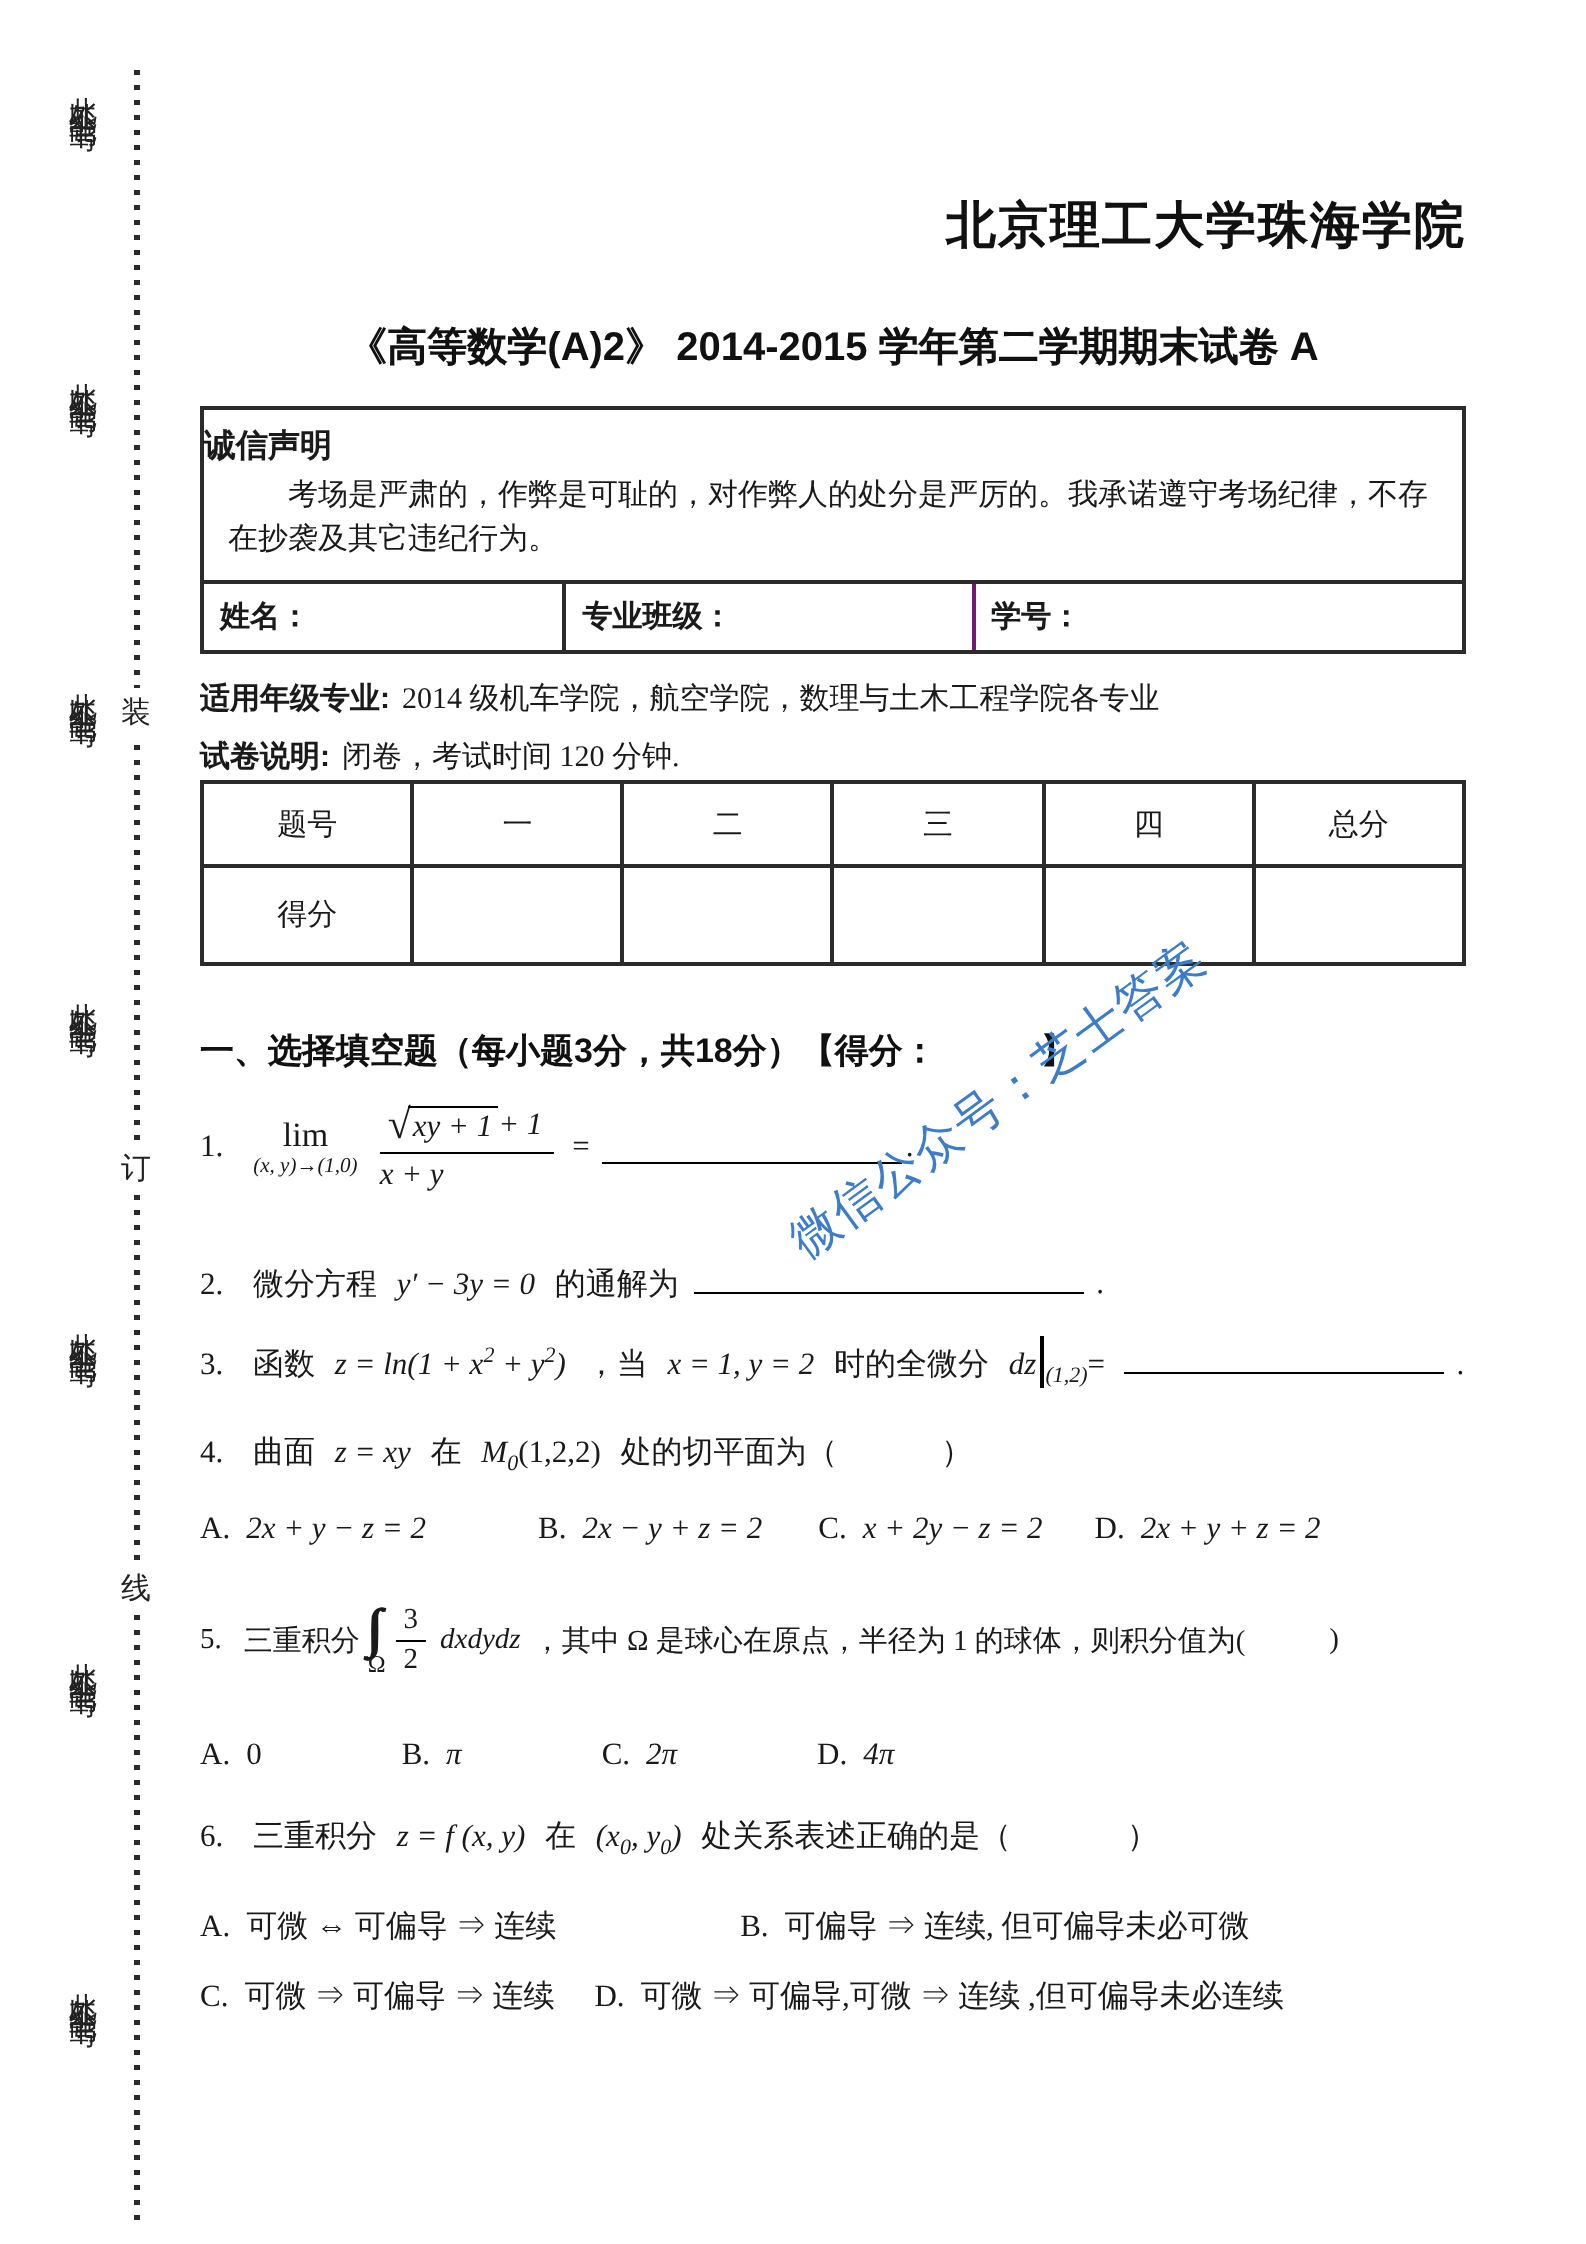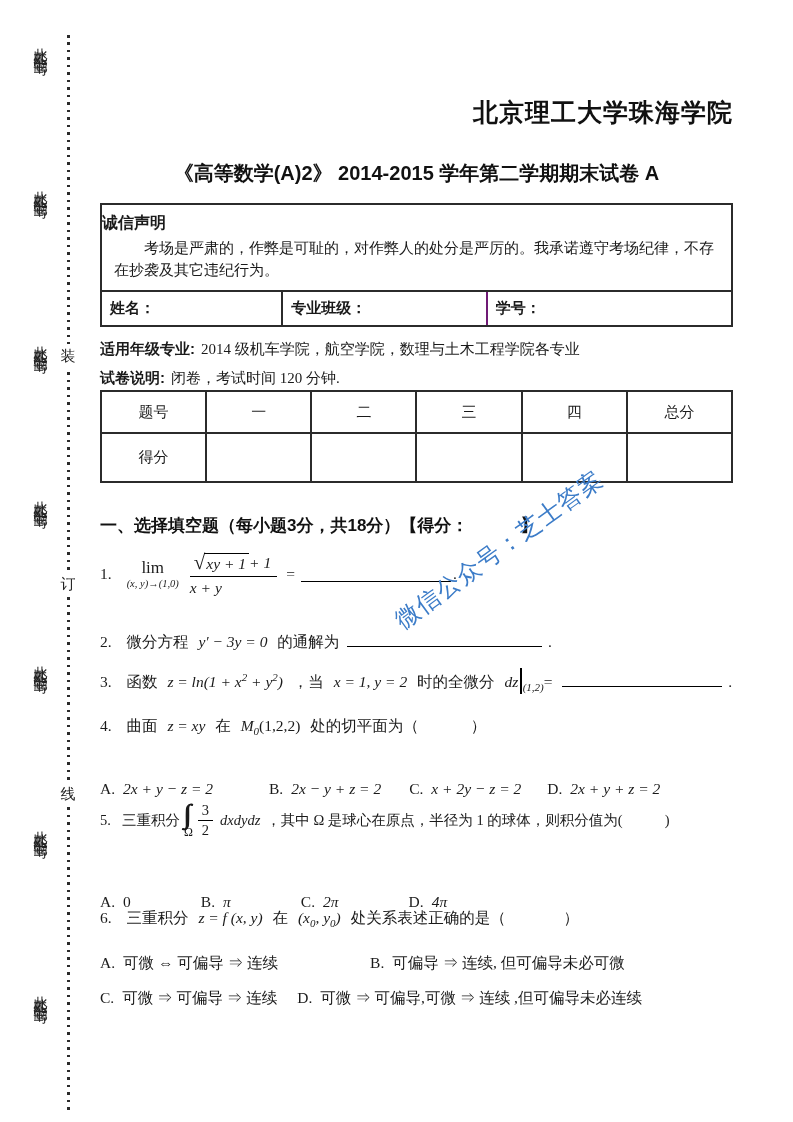"2x + y − z" .opt-formula { margin-top: 24px -> none }
